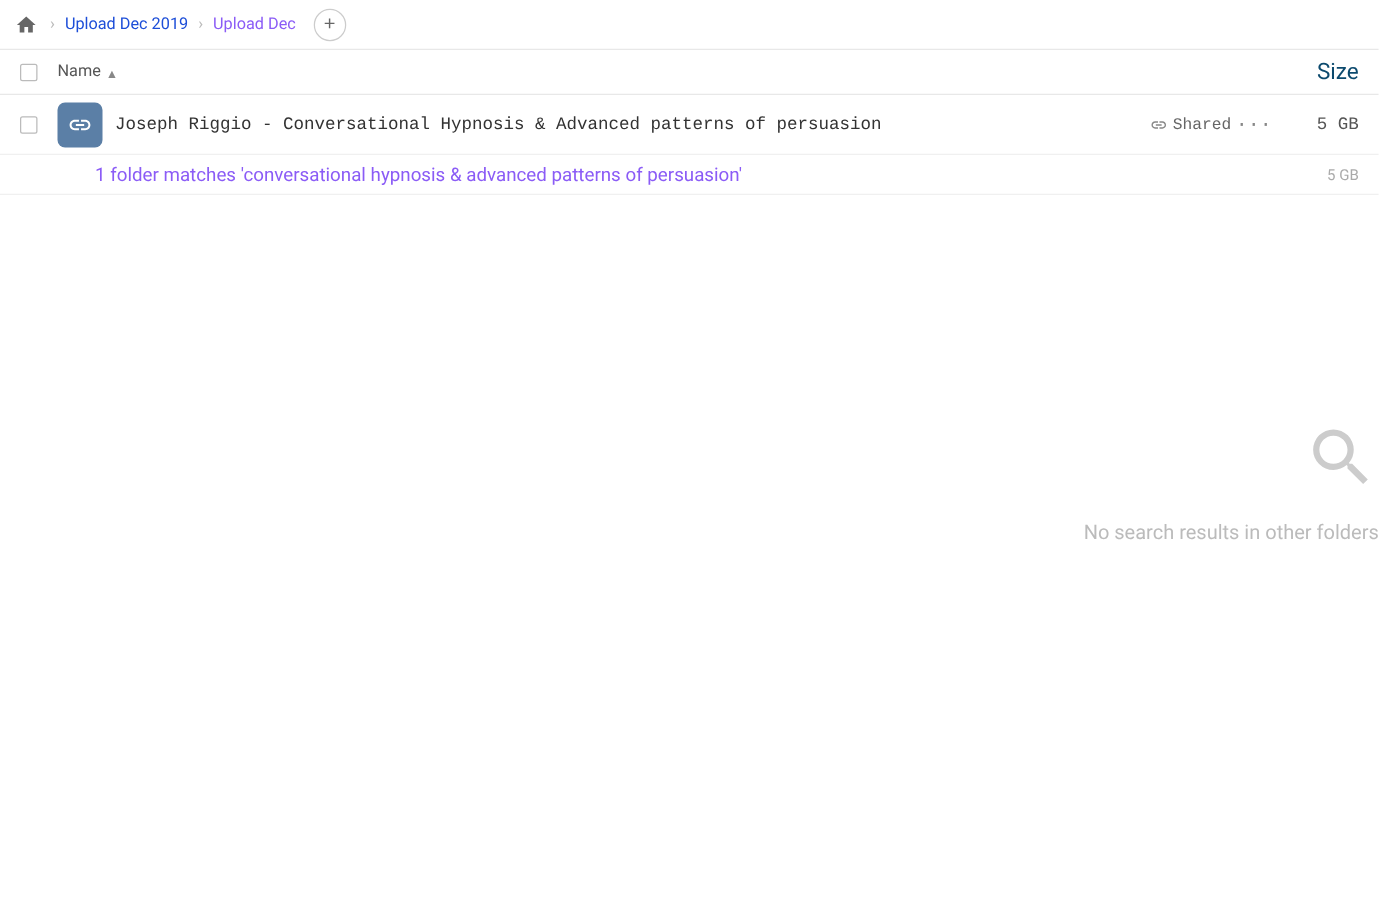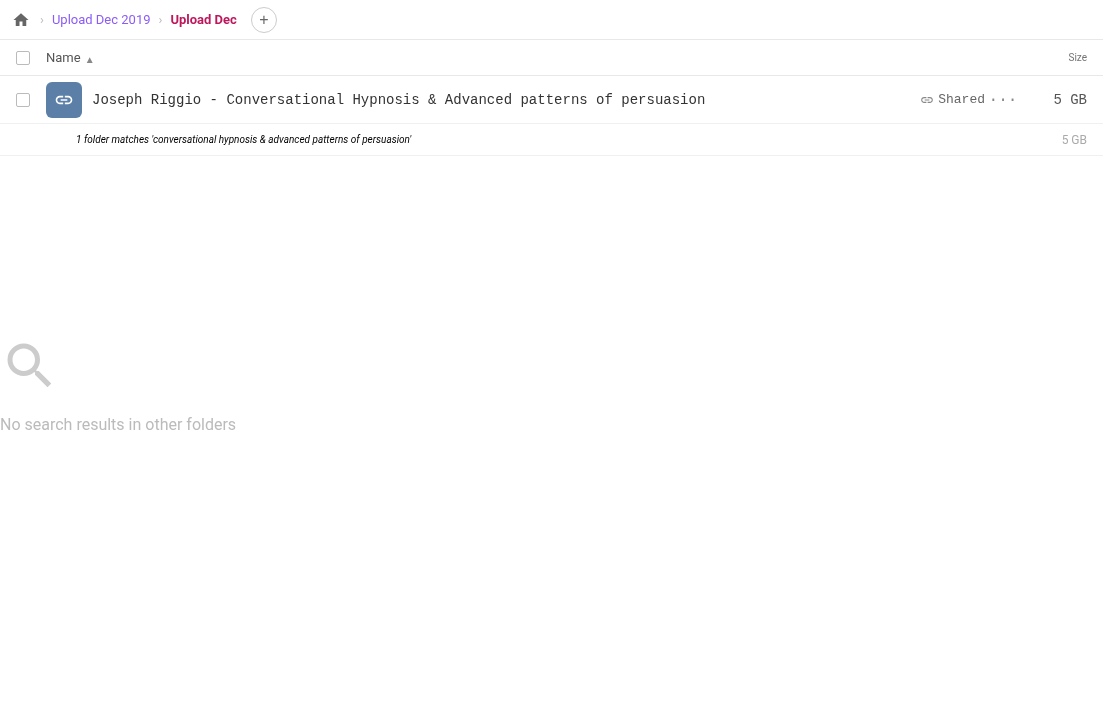"Upload Dec 2019" .breadcrumb-item { color: #8b5cf6 -> #1d4ed8 }
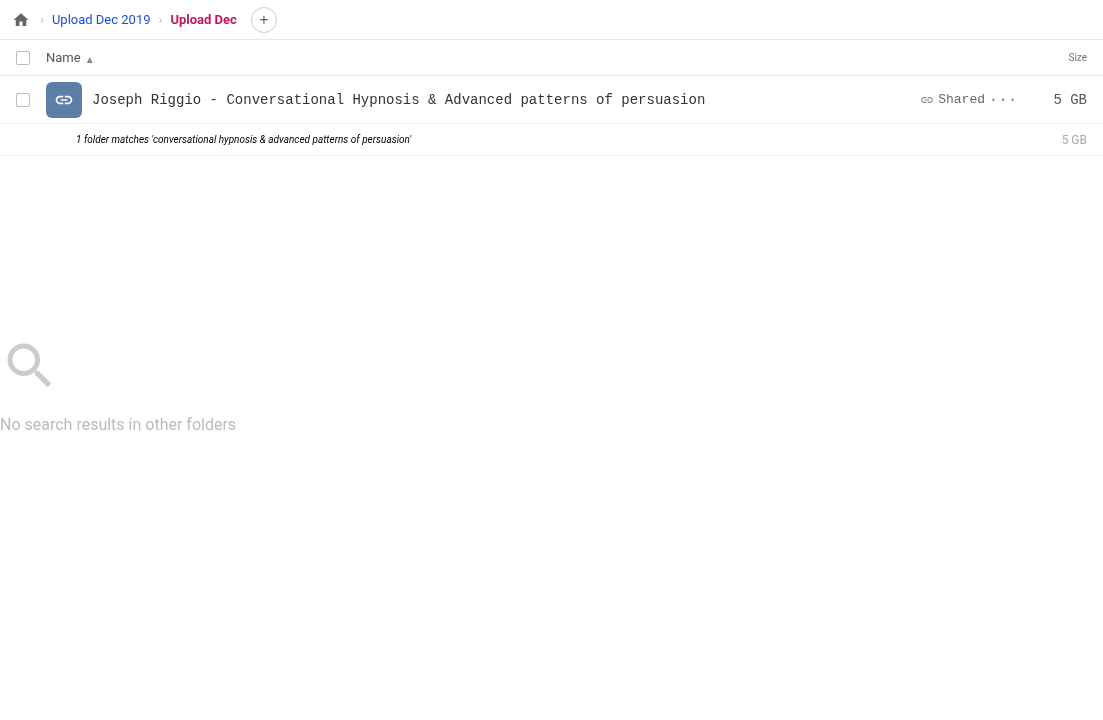"Upload Dec" .breadcrumb-item.current { color: #be185d -> #8b5cf6; font-weight: 700 -> 400 }
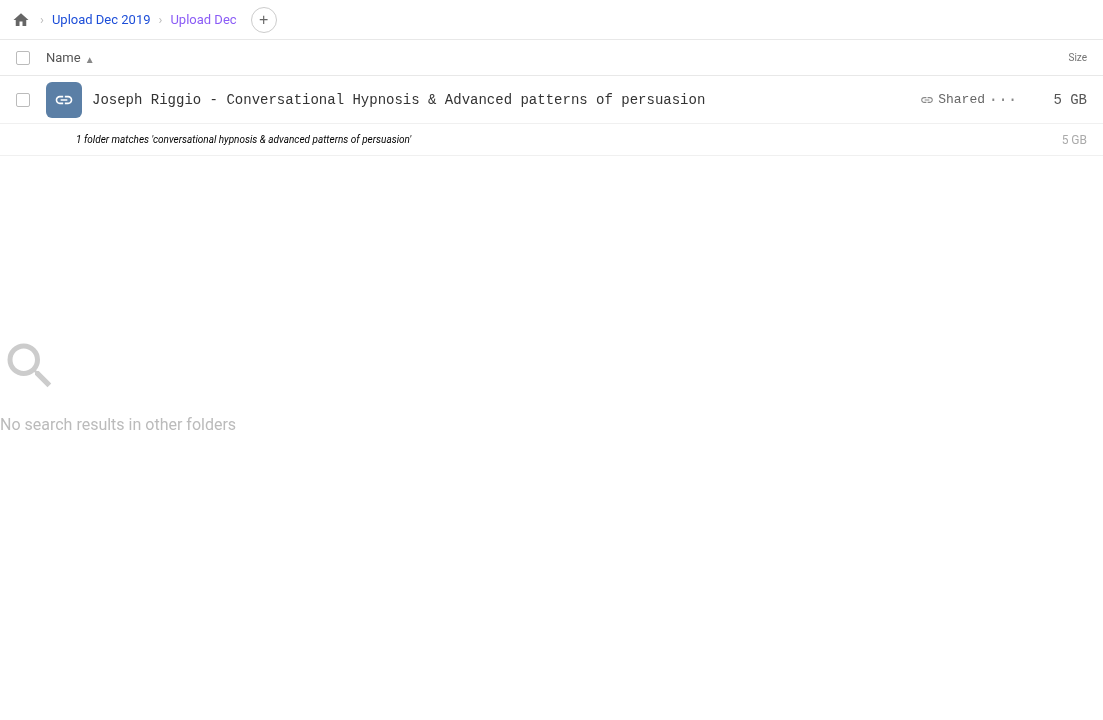"Size" .size-header { color: #737373 -> #0c4a6e; font-size: 10px -> 18px }
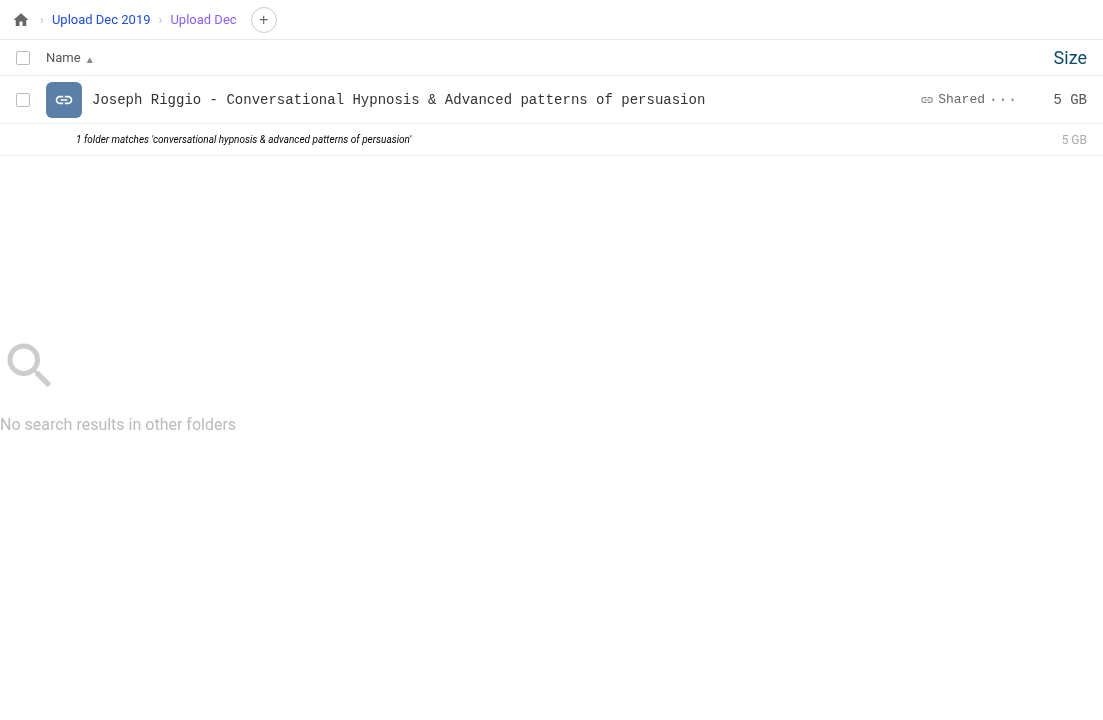"1 folder matches 'conversational" .match-info-text { color: #000000 -> #8b5cf6; font-size: 10px -> 15px; font-style: italic -> none }
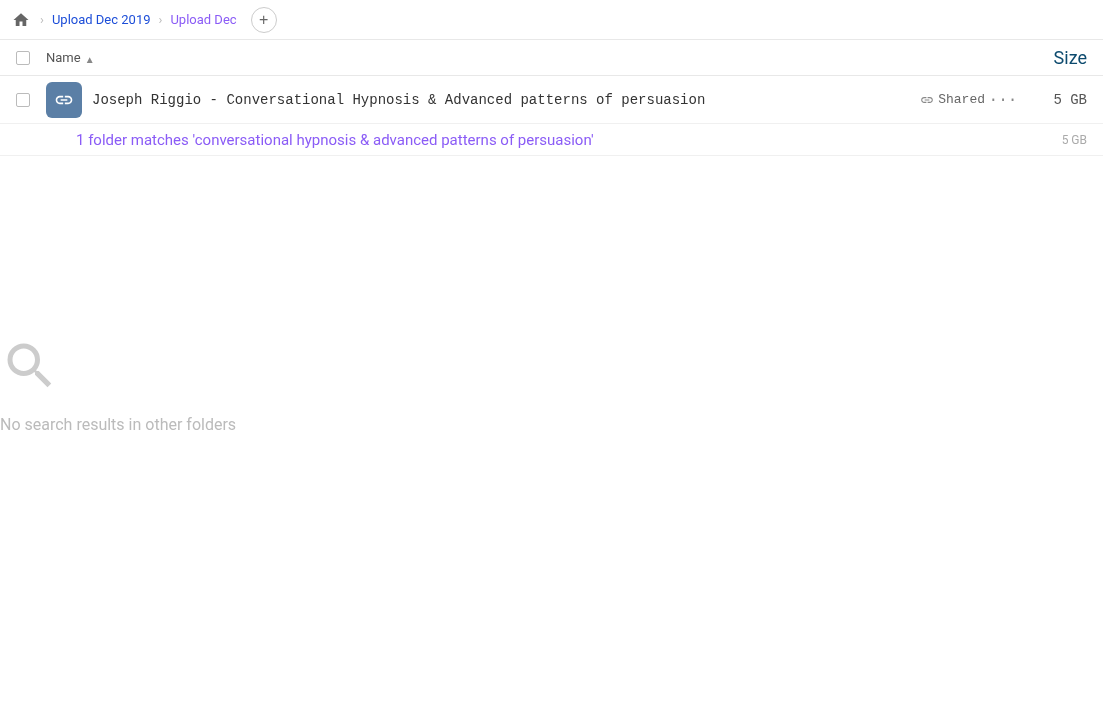"No search results in other" .empty-state { align-items: flex-start -> flex-end }
